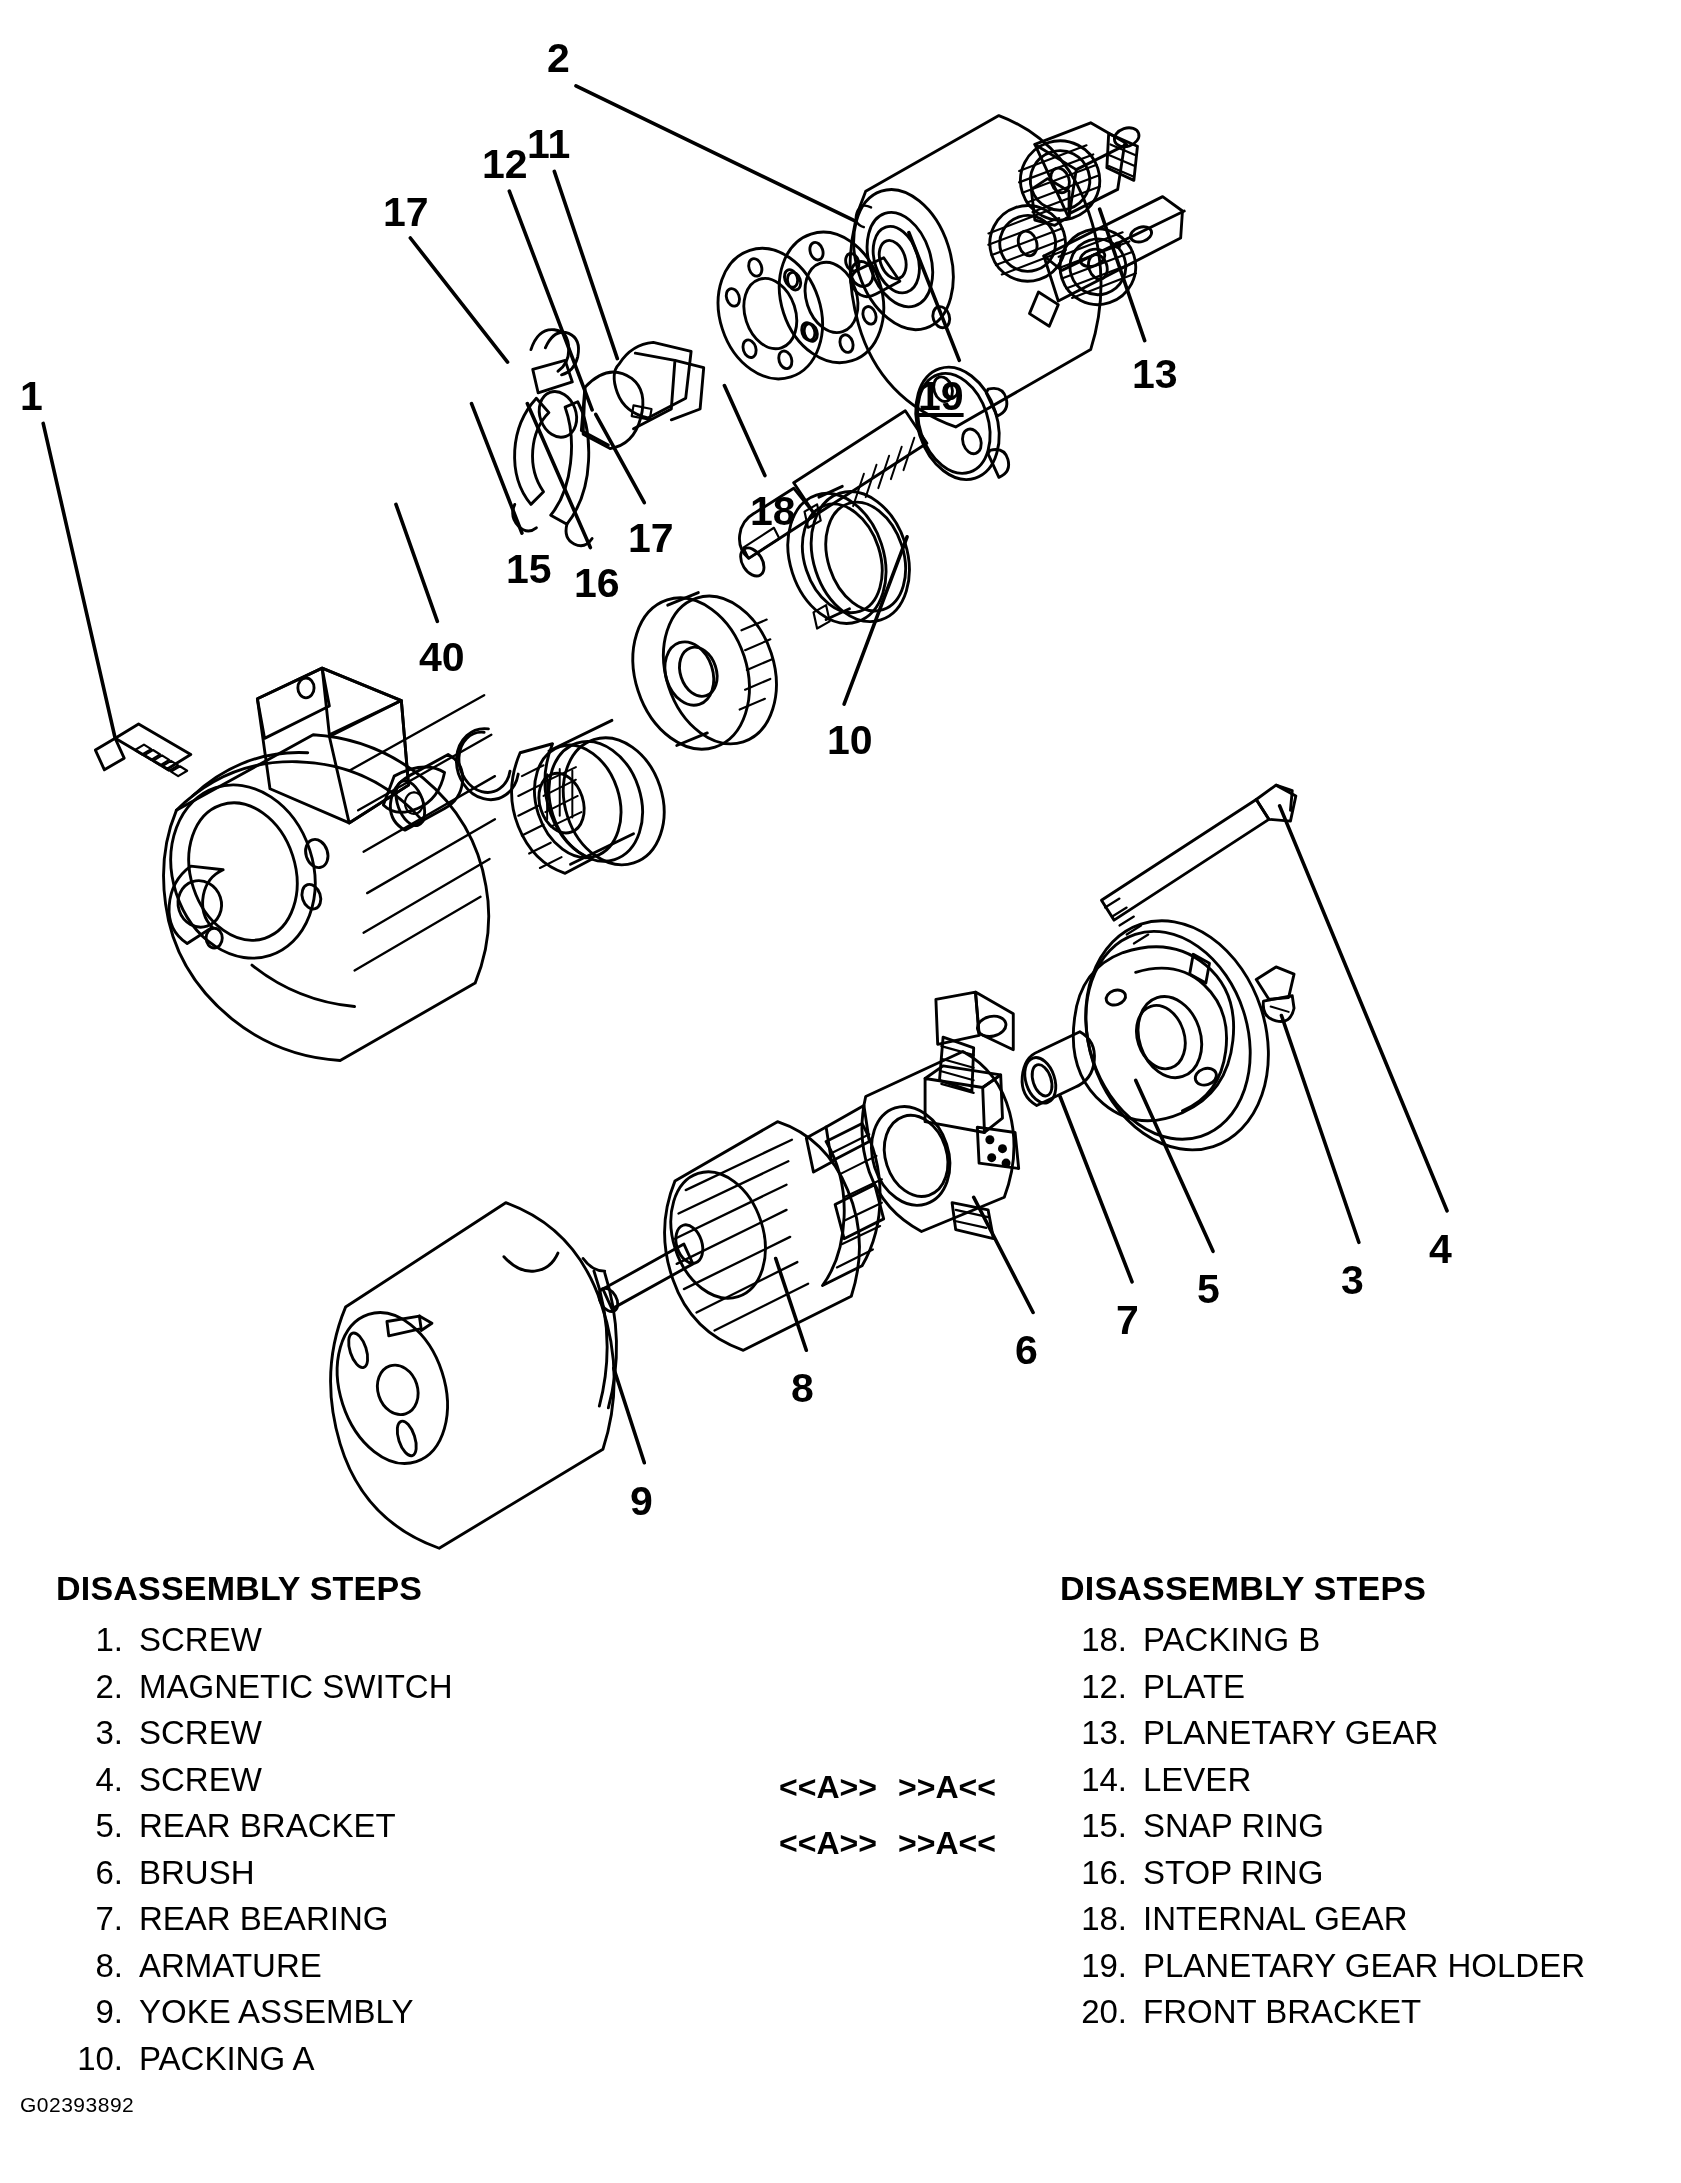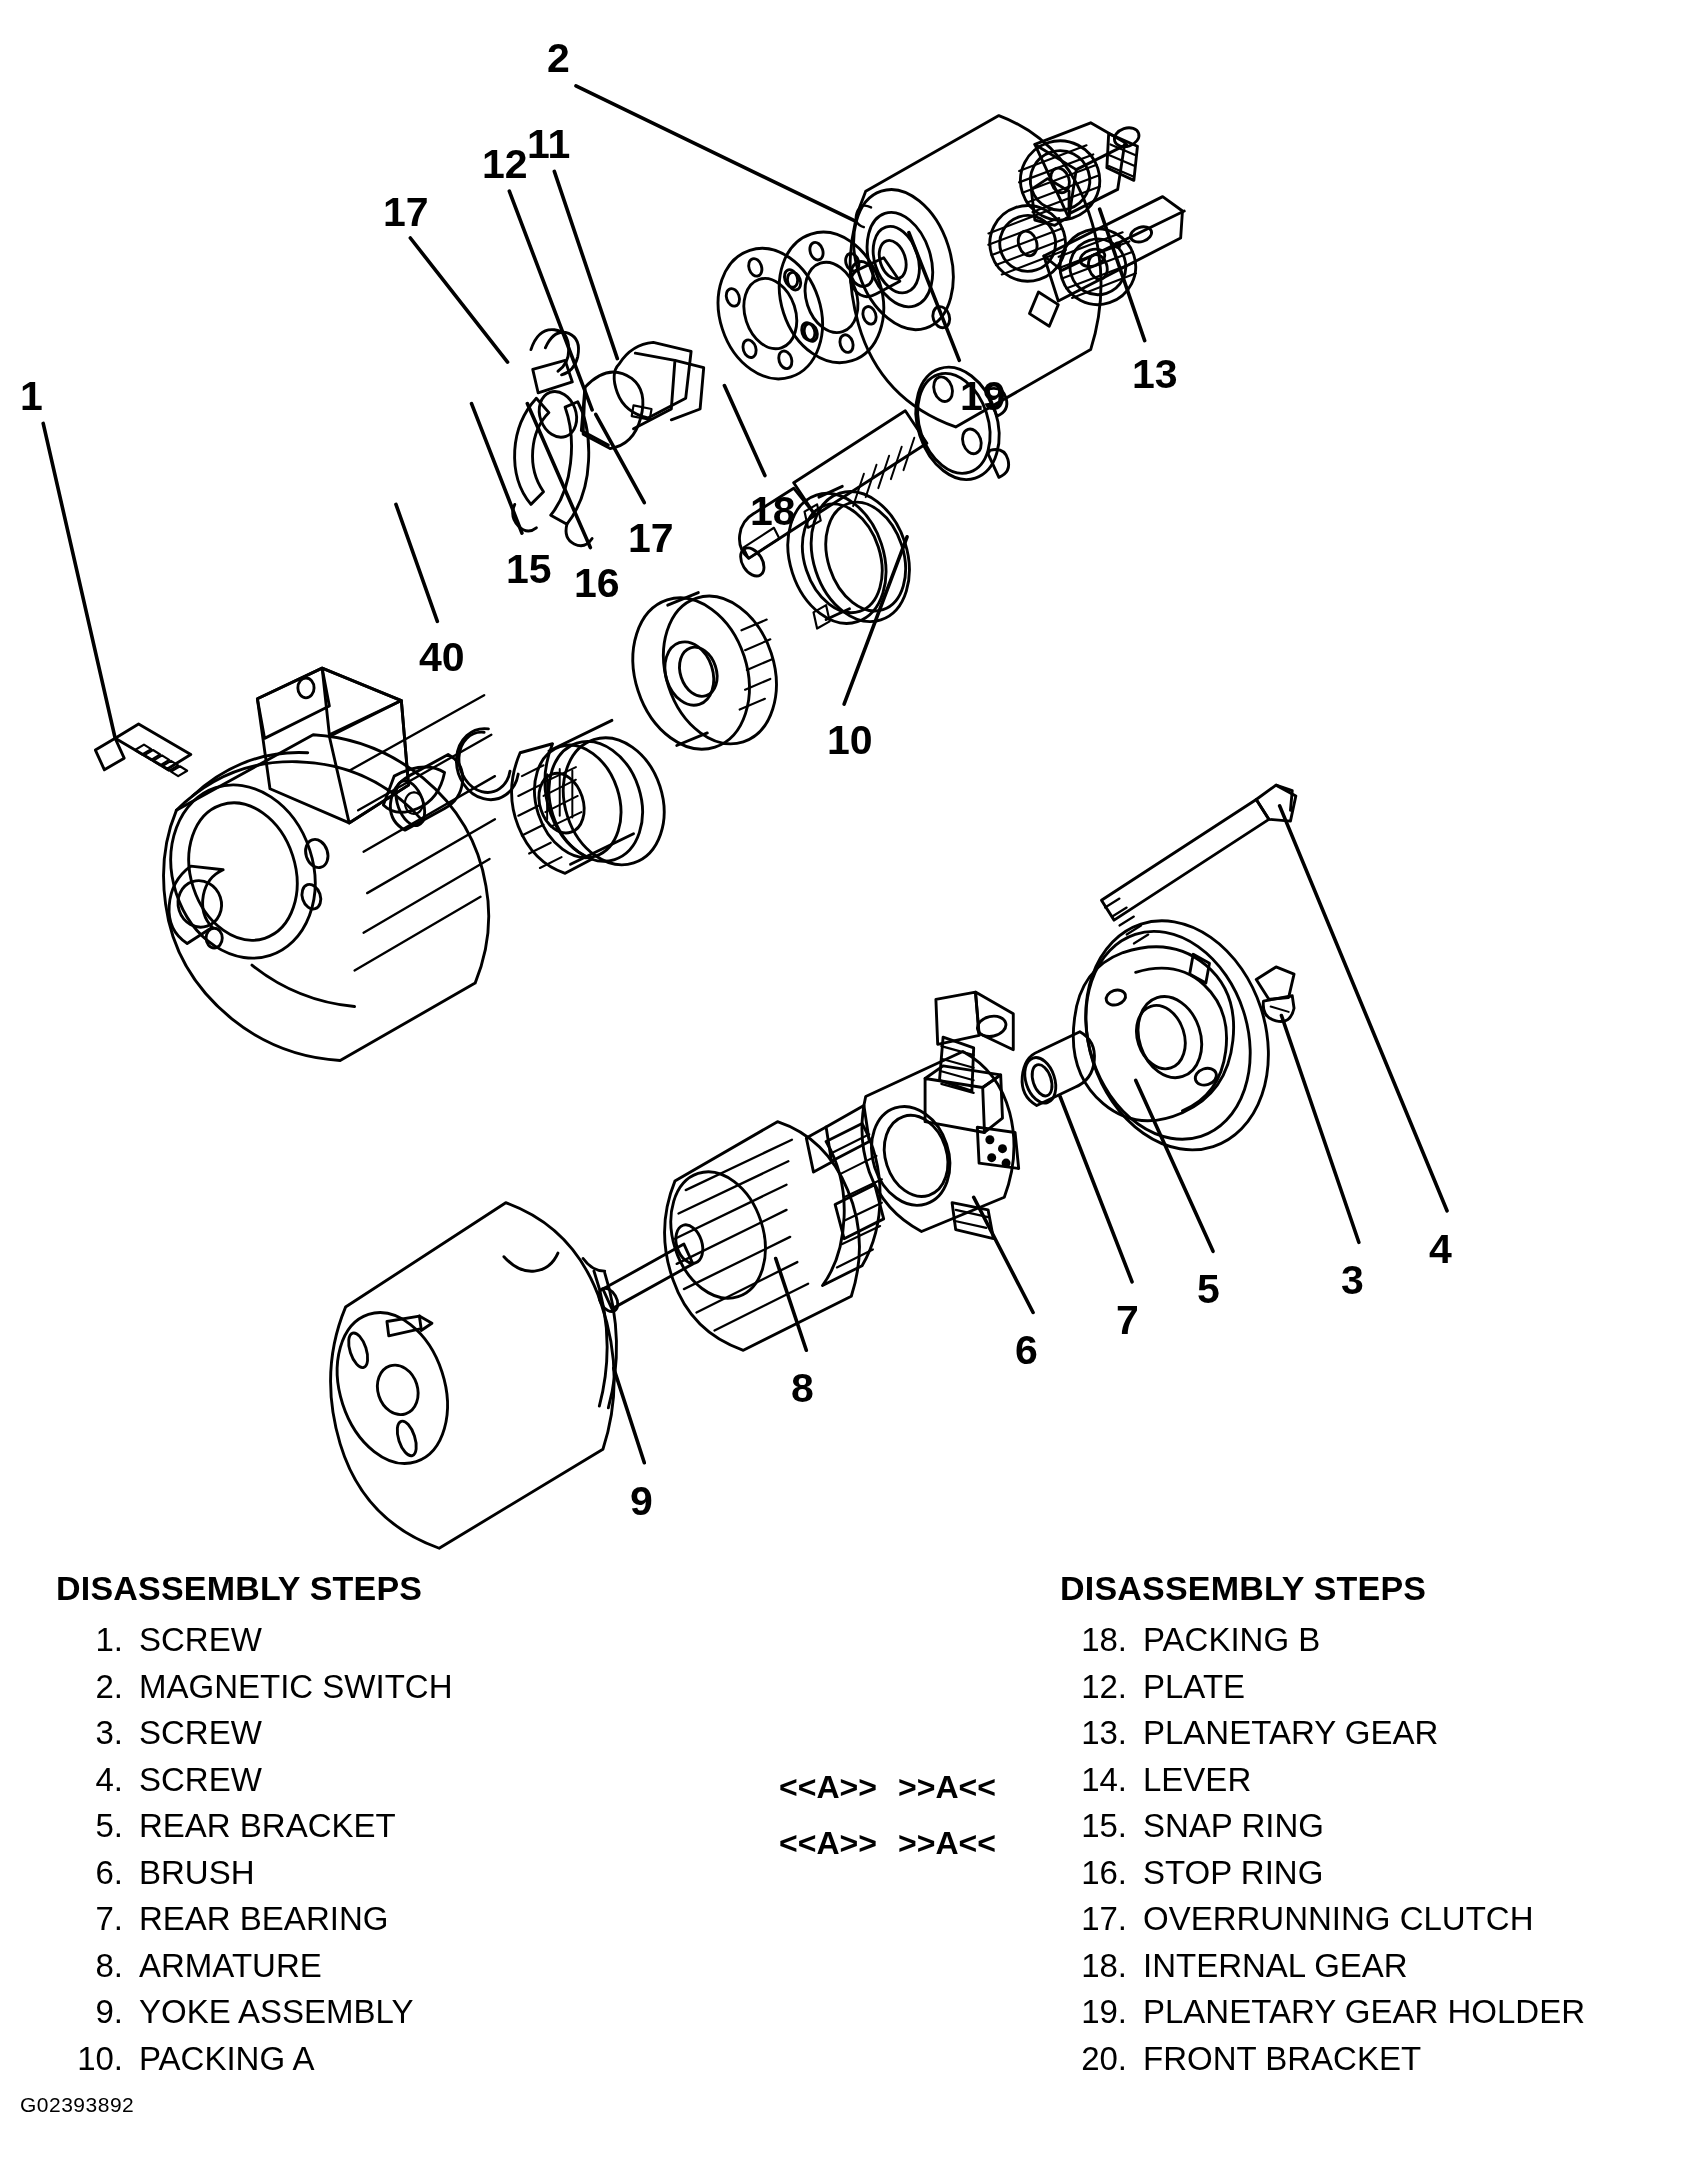"19" div.callout { left: 960px -> 918px; text-decoration: none -> underline }
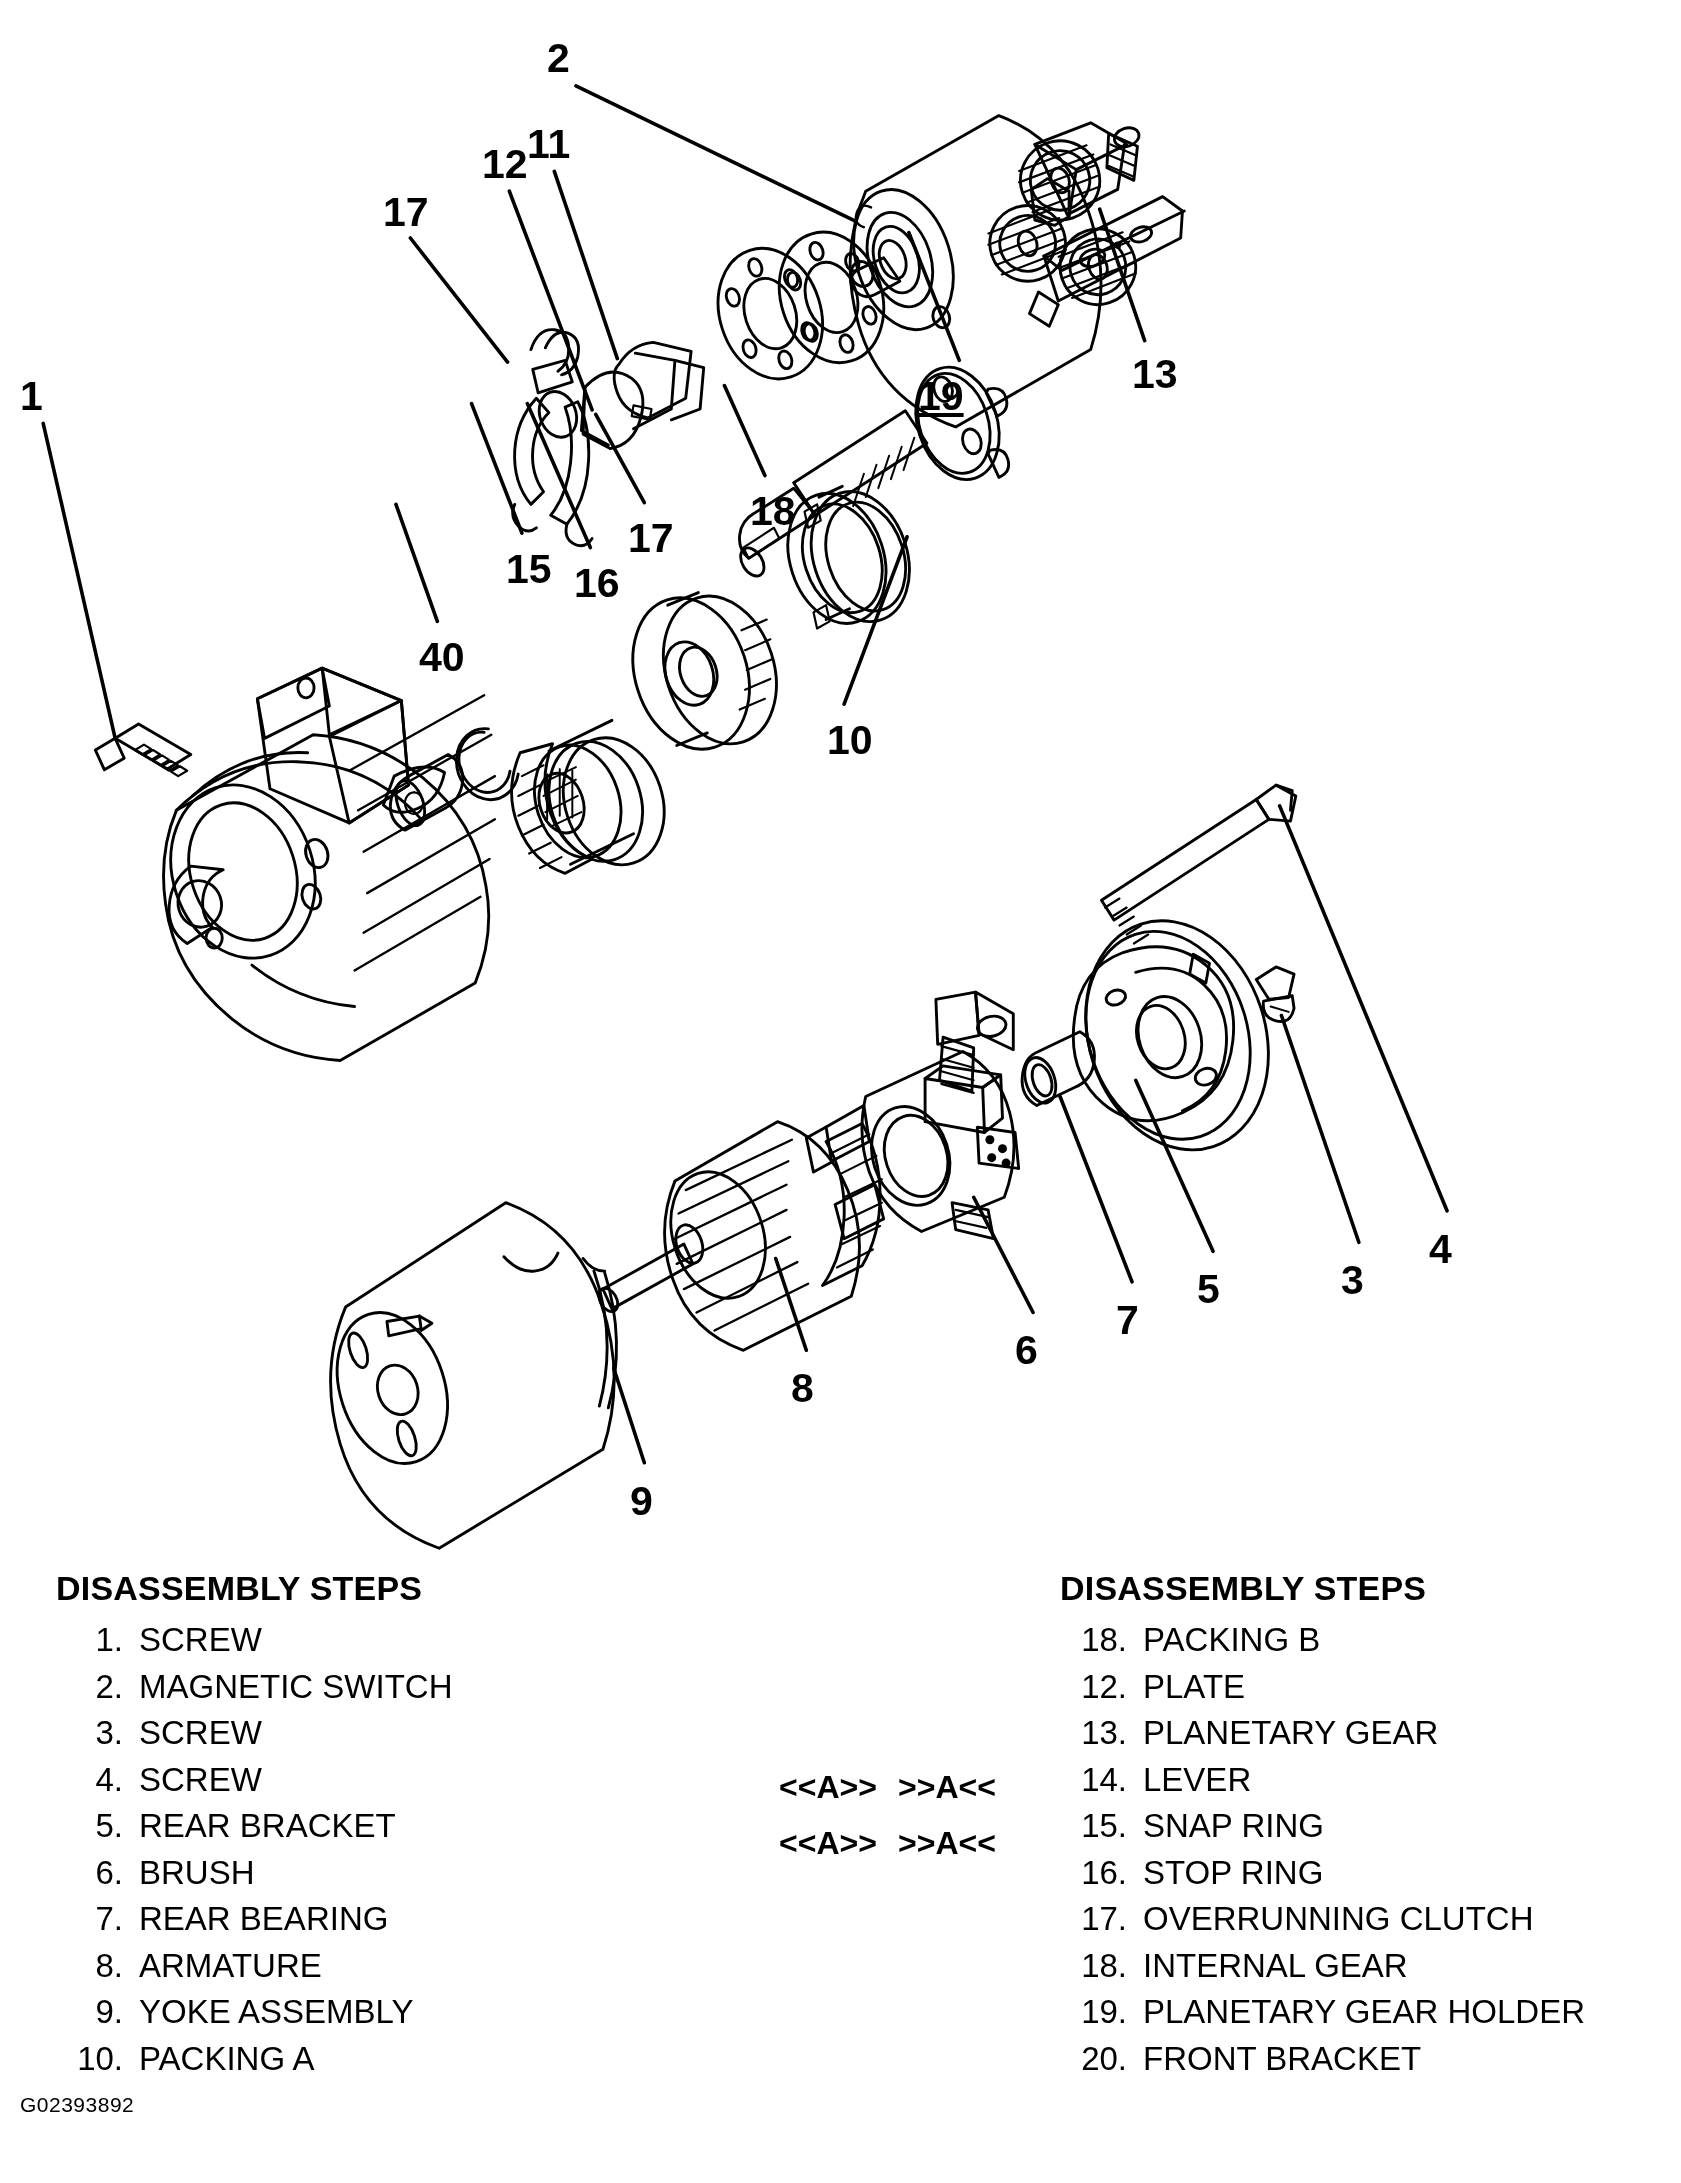"17." div.step-row { html: <div> <span>17.</span> <span>OVERRUNNING CLUTCH</span> </div> -> none }
